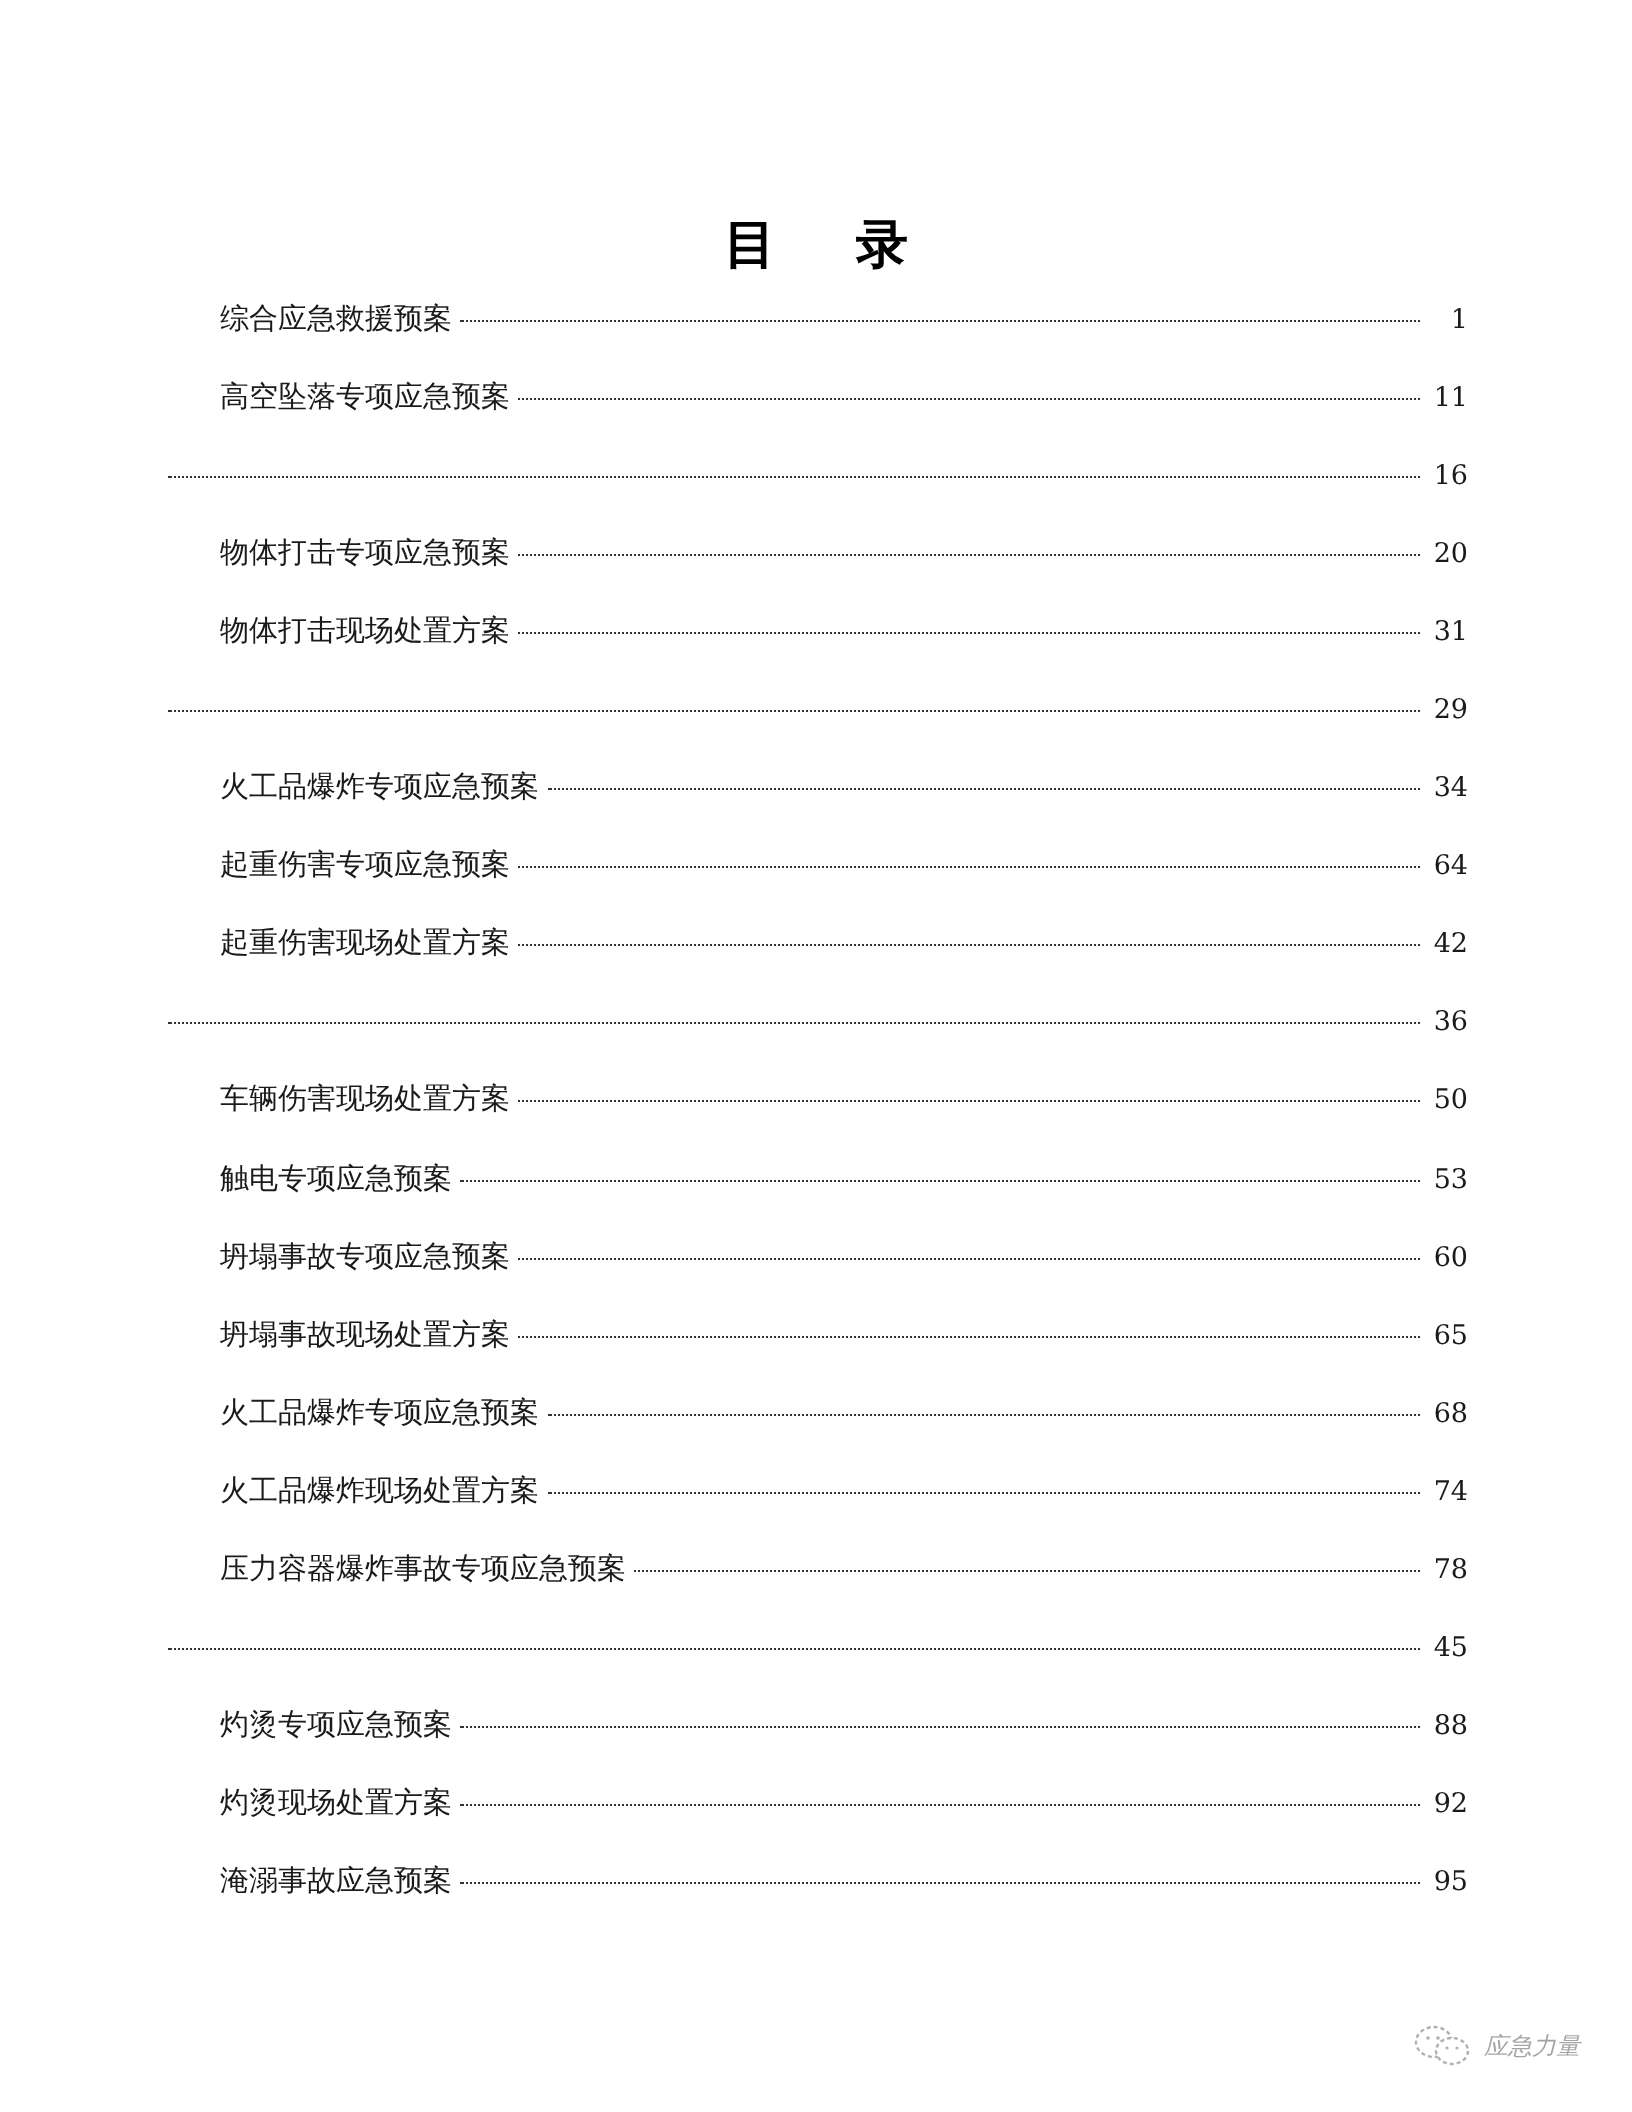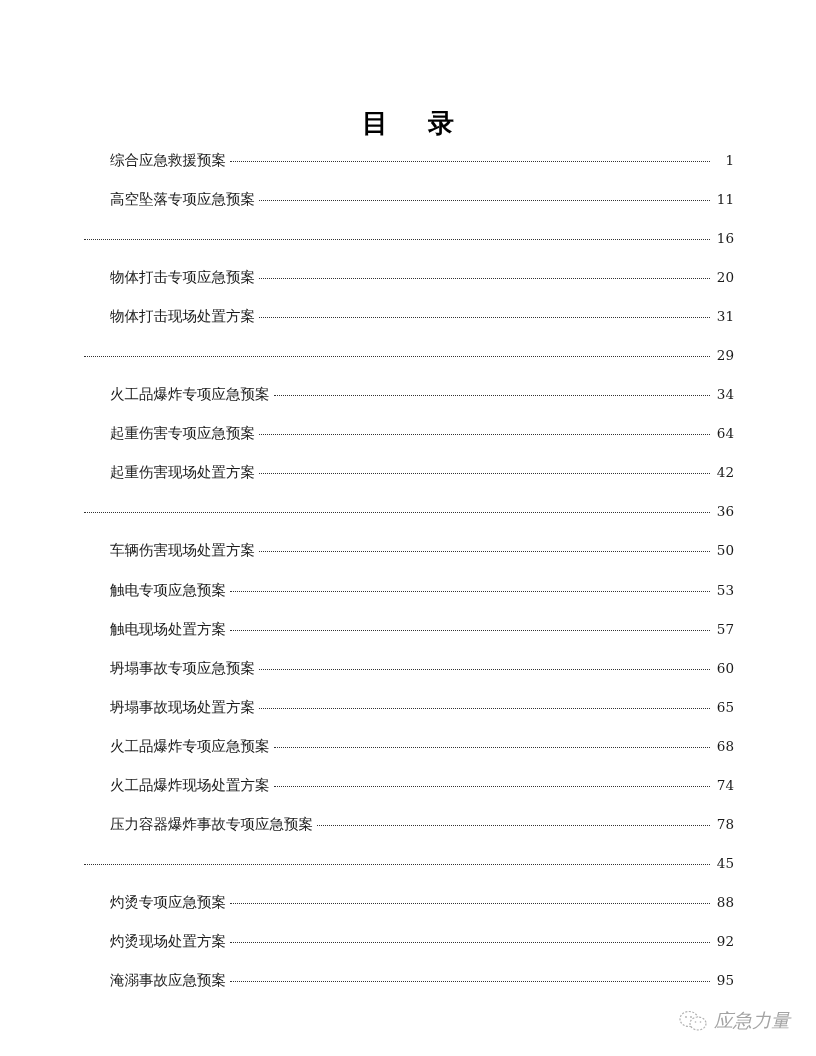"触电现场处置方案" li.toc-row { html: <li> <span>触电现场处置方案</span> <span></span> <span>57</span> </li> -> none }
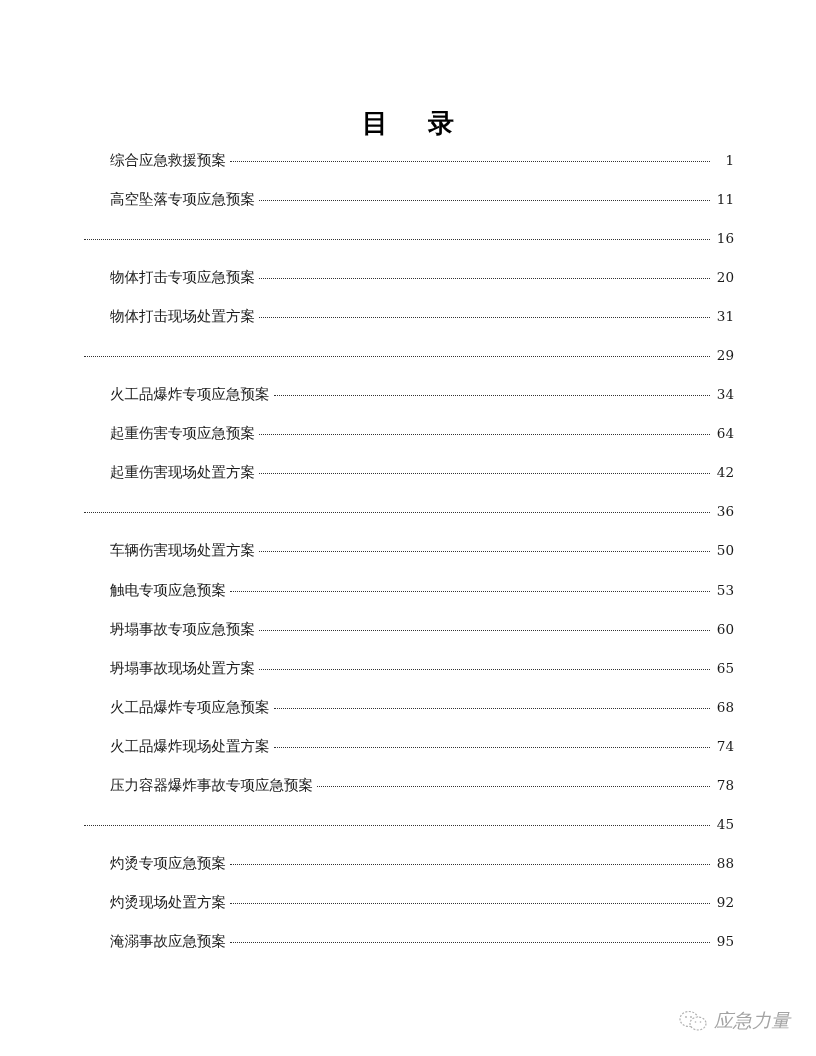"应急力量" .watermark { font-size: 19px -> 12px }
